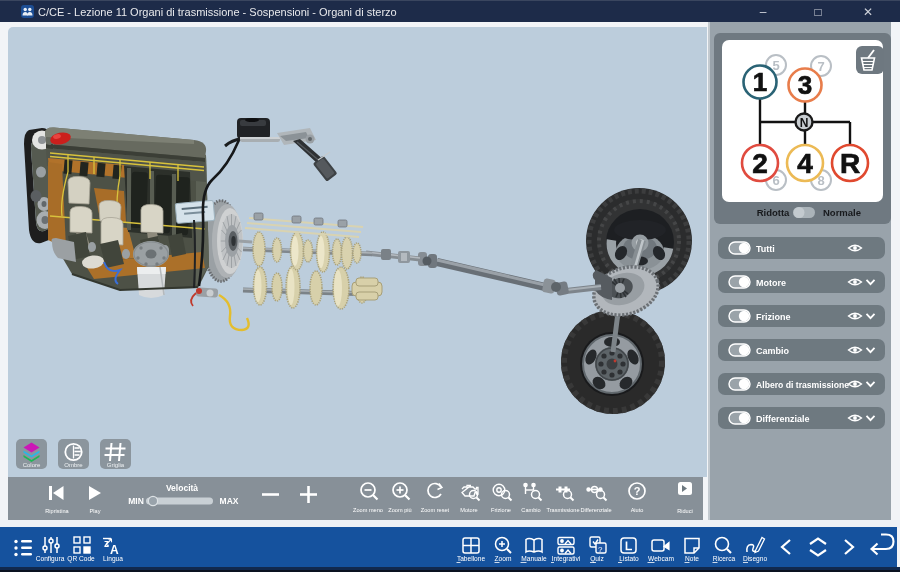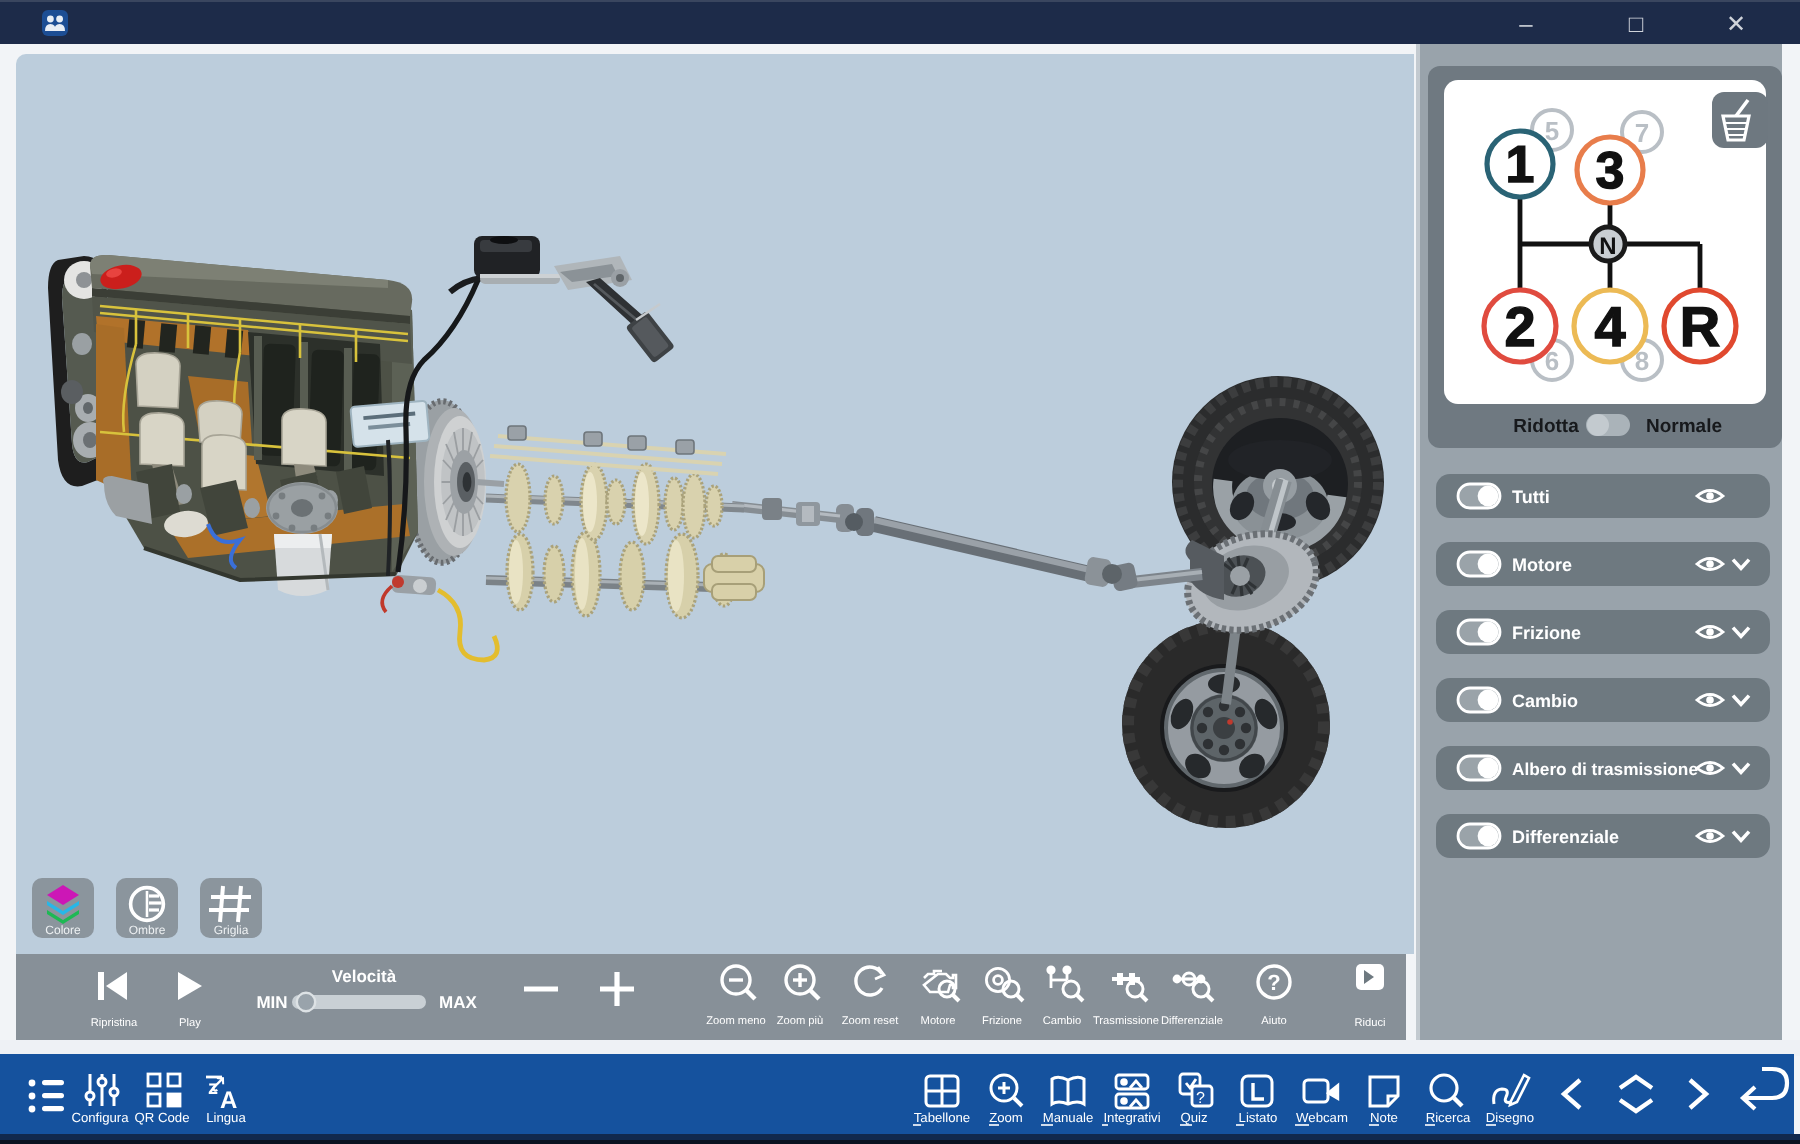"C/CE - Lezione 11 Organi" div.ttext { html: none -> <div>C/CE - Lezione 11 Organi di trasmissione - Sospensioni - Organi di sterzo</div> }
